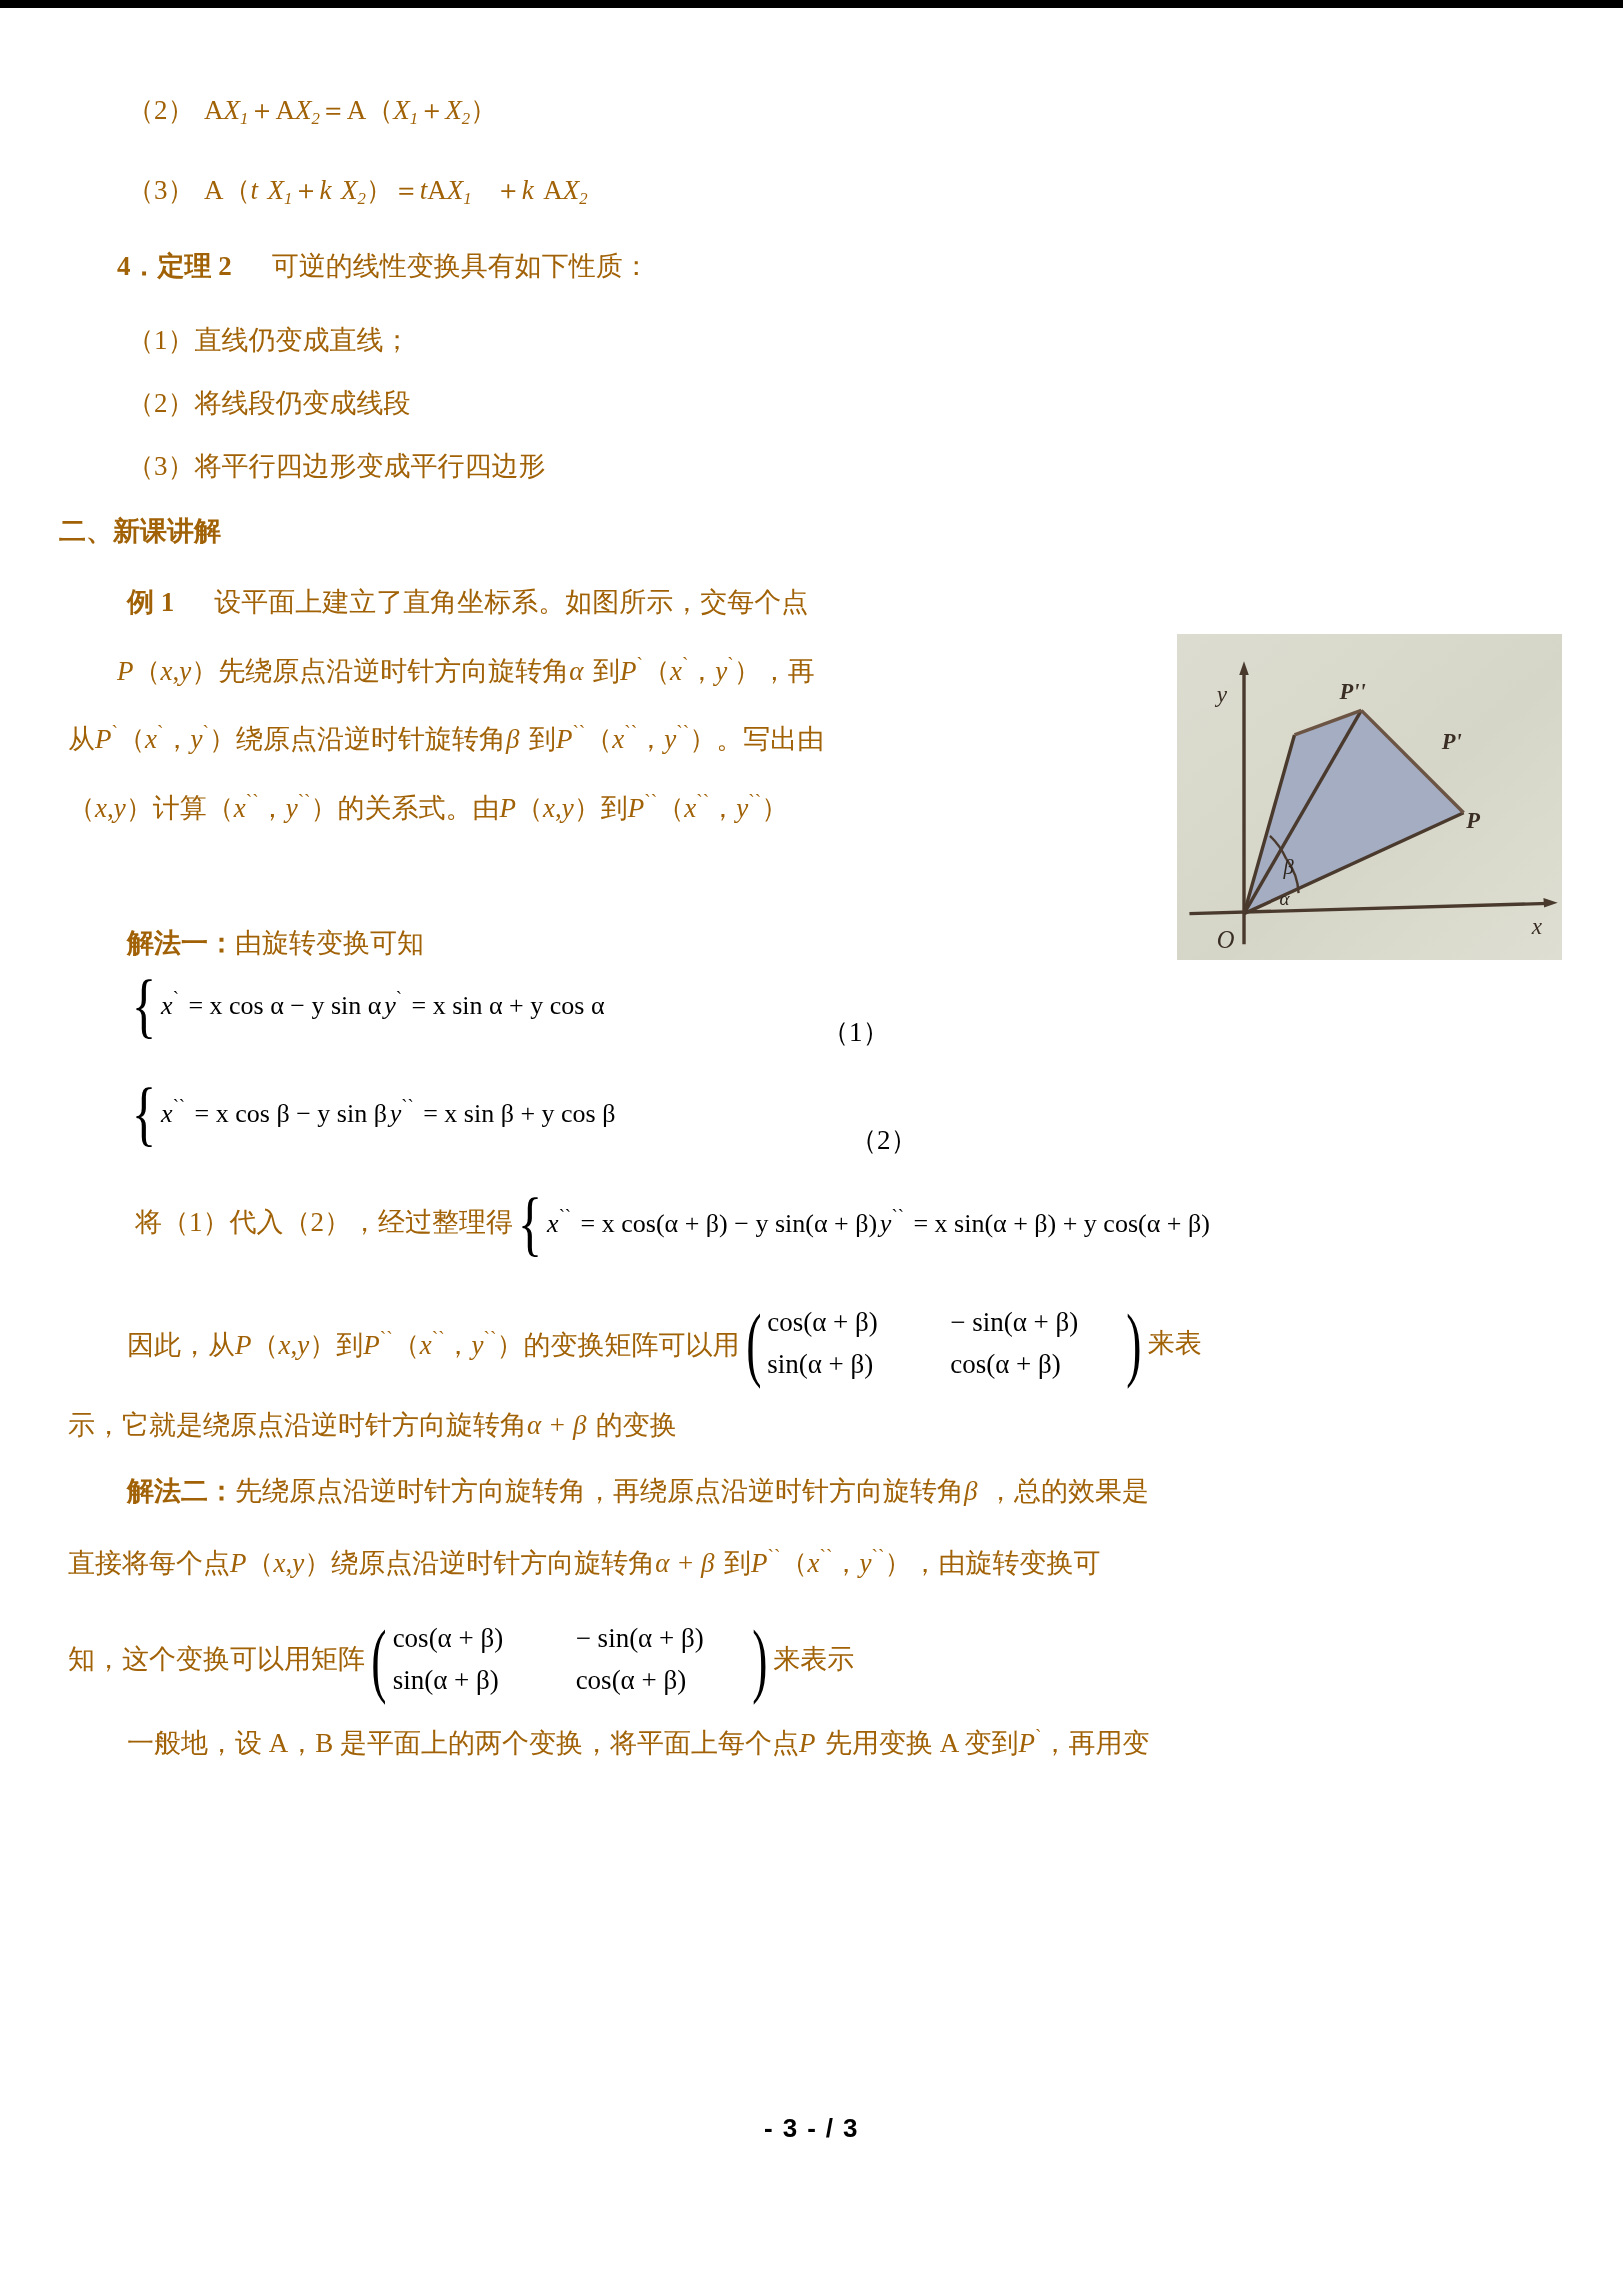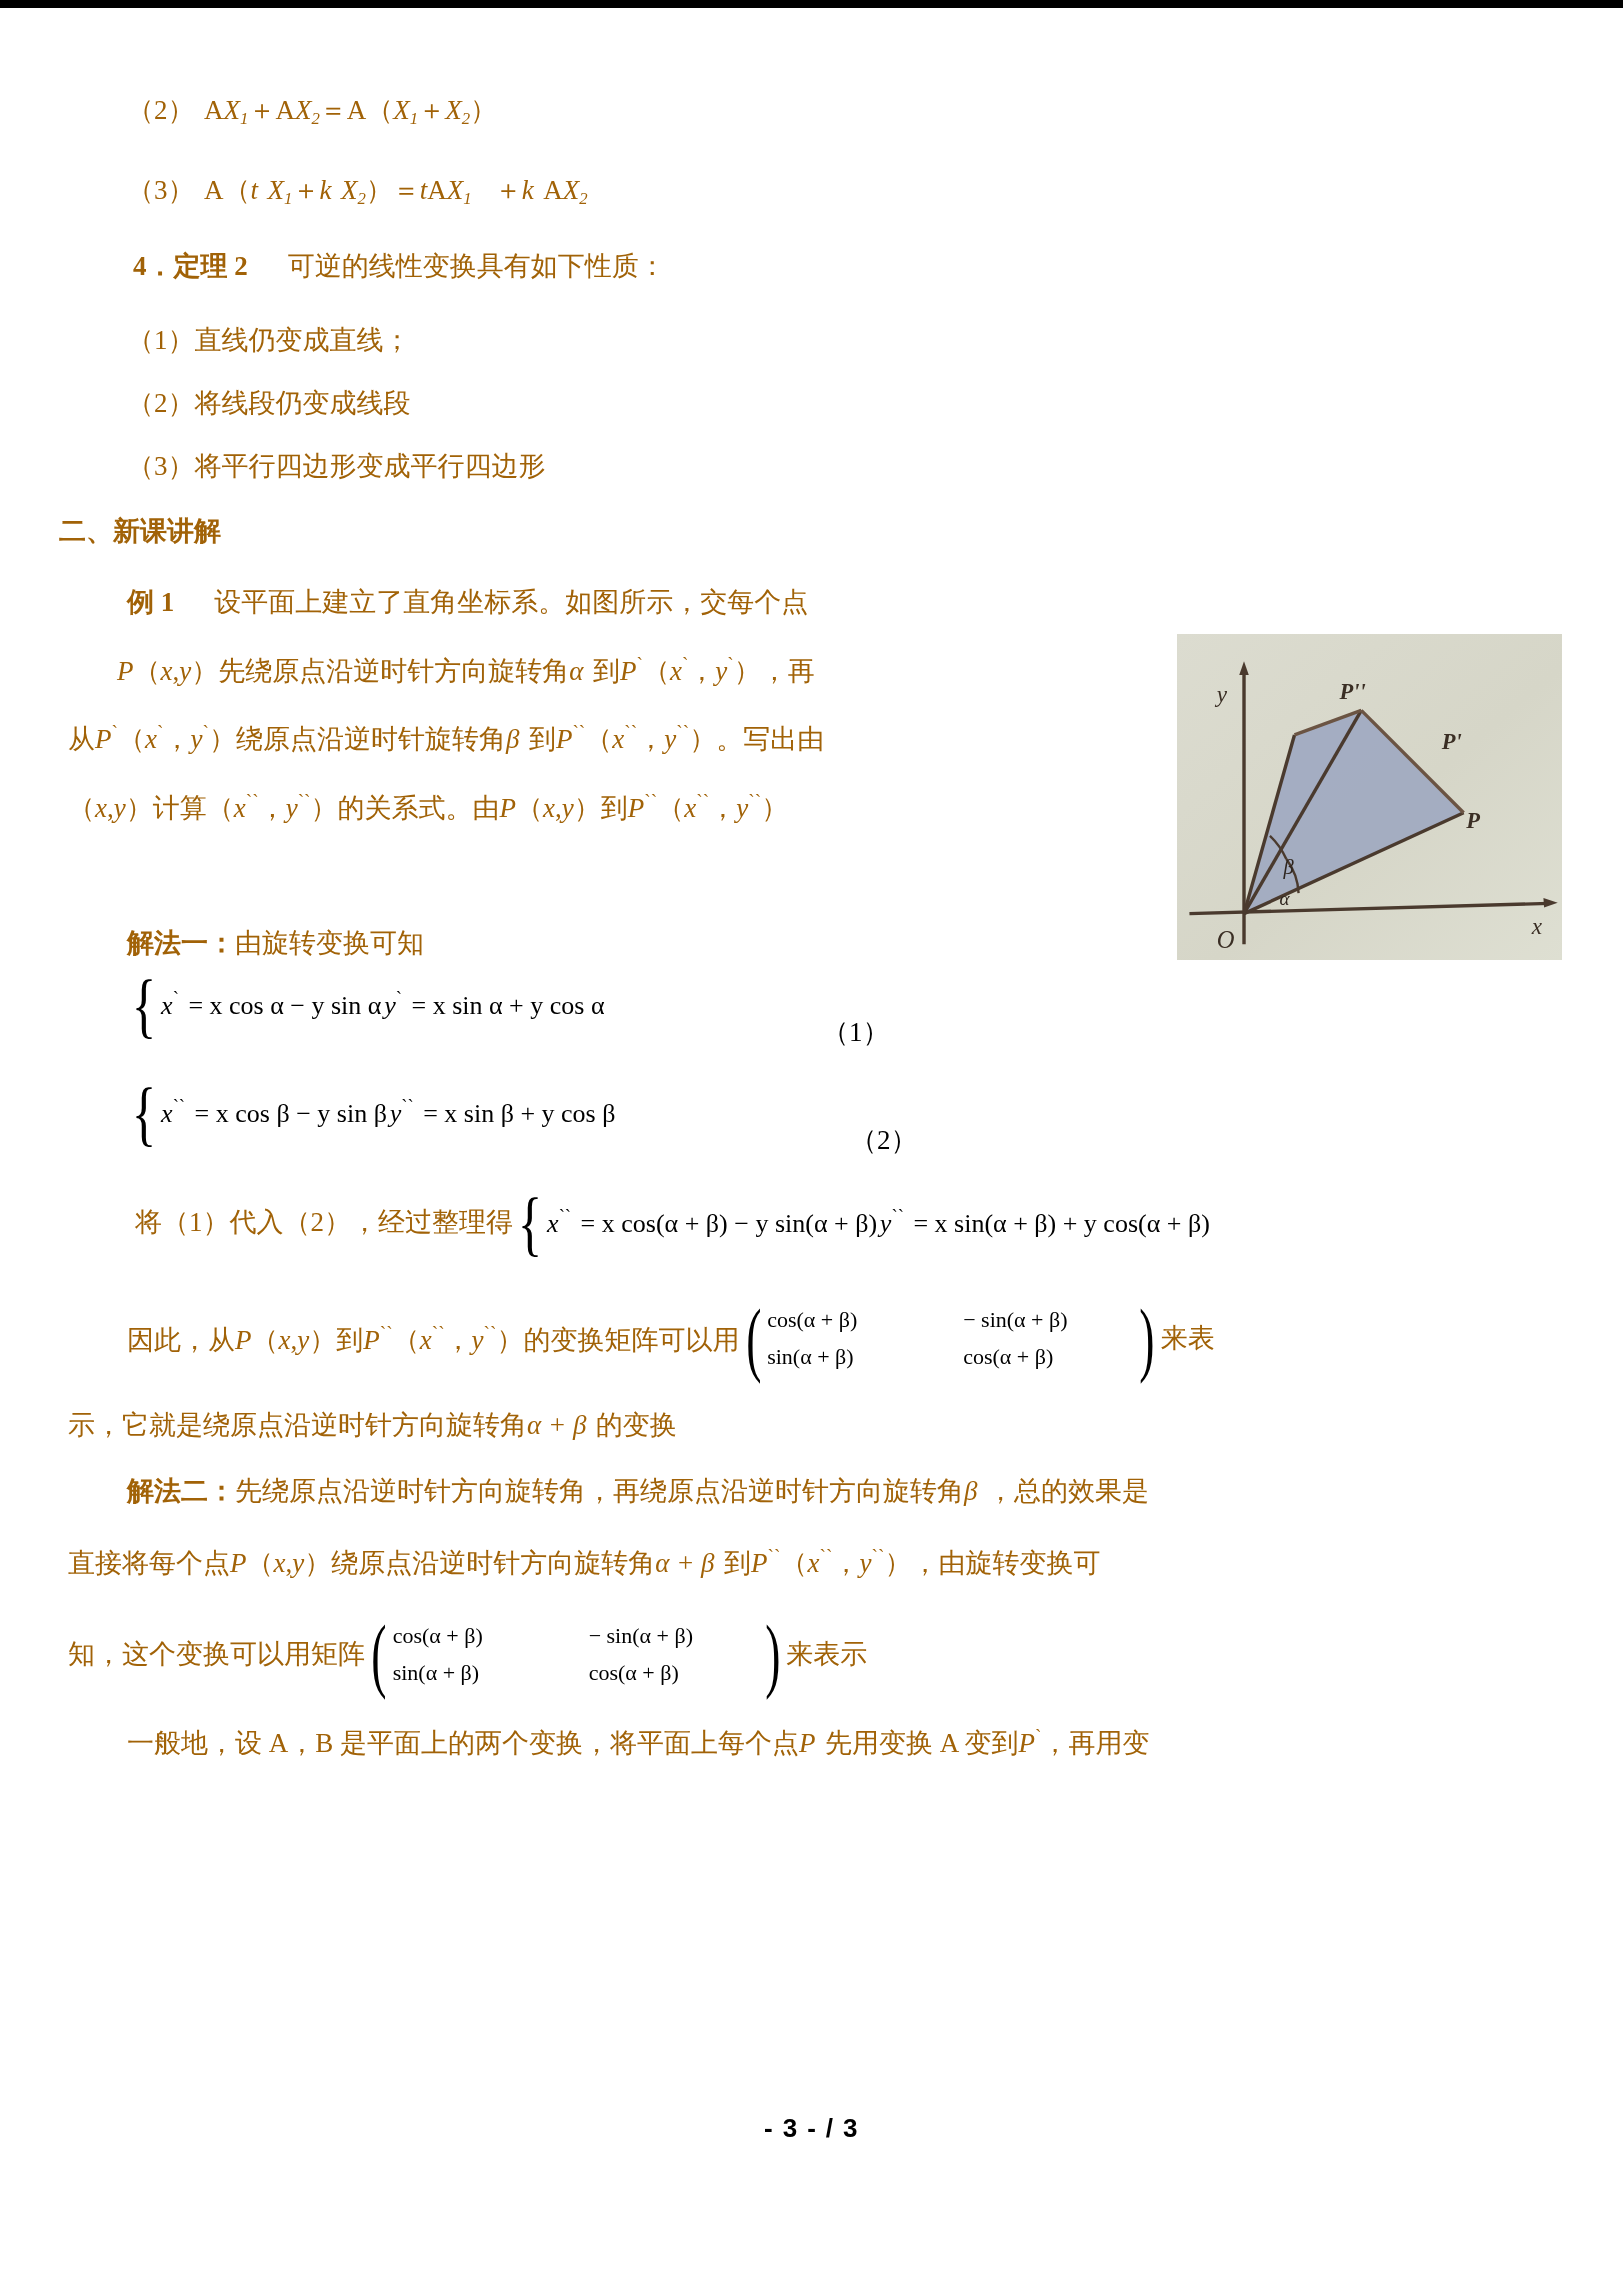"4．定理 2 可逆的线性变换具有如下性质：" .row-thm { margin-left: 16px -> none }
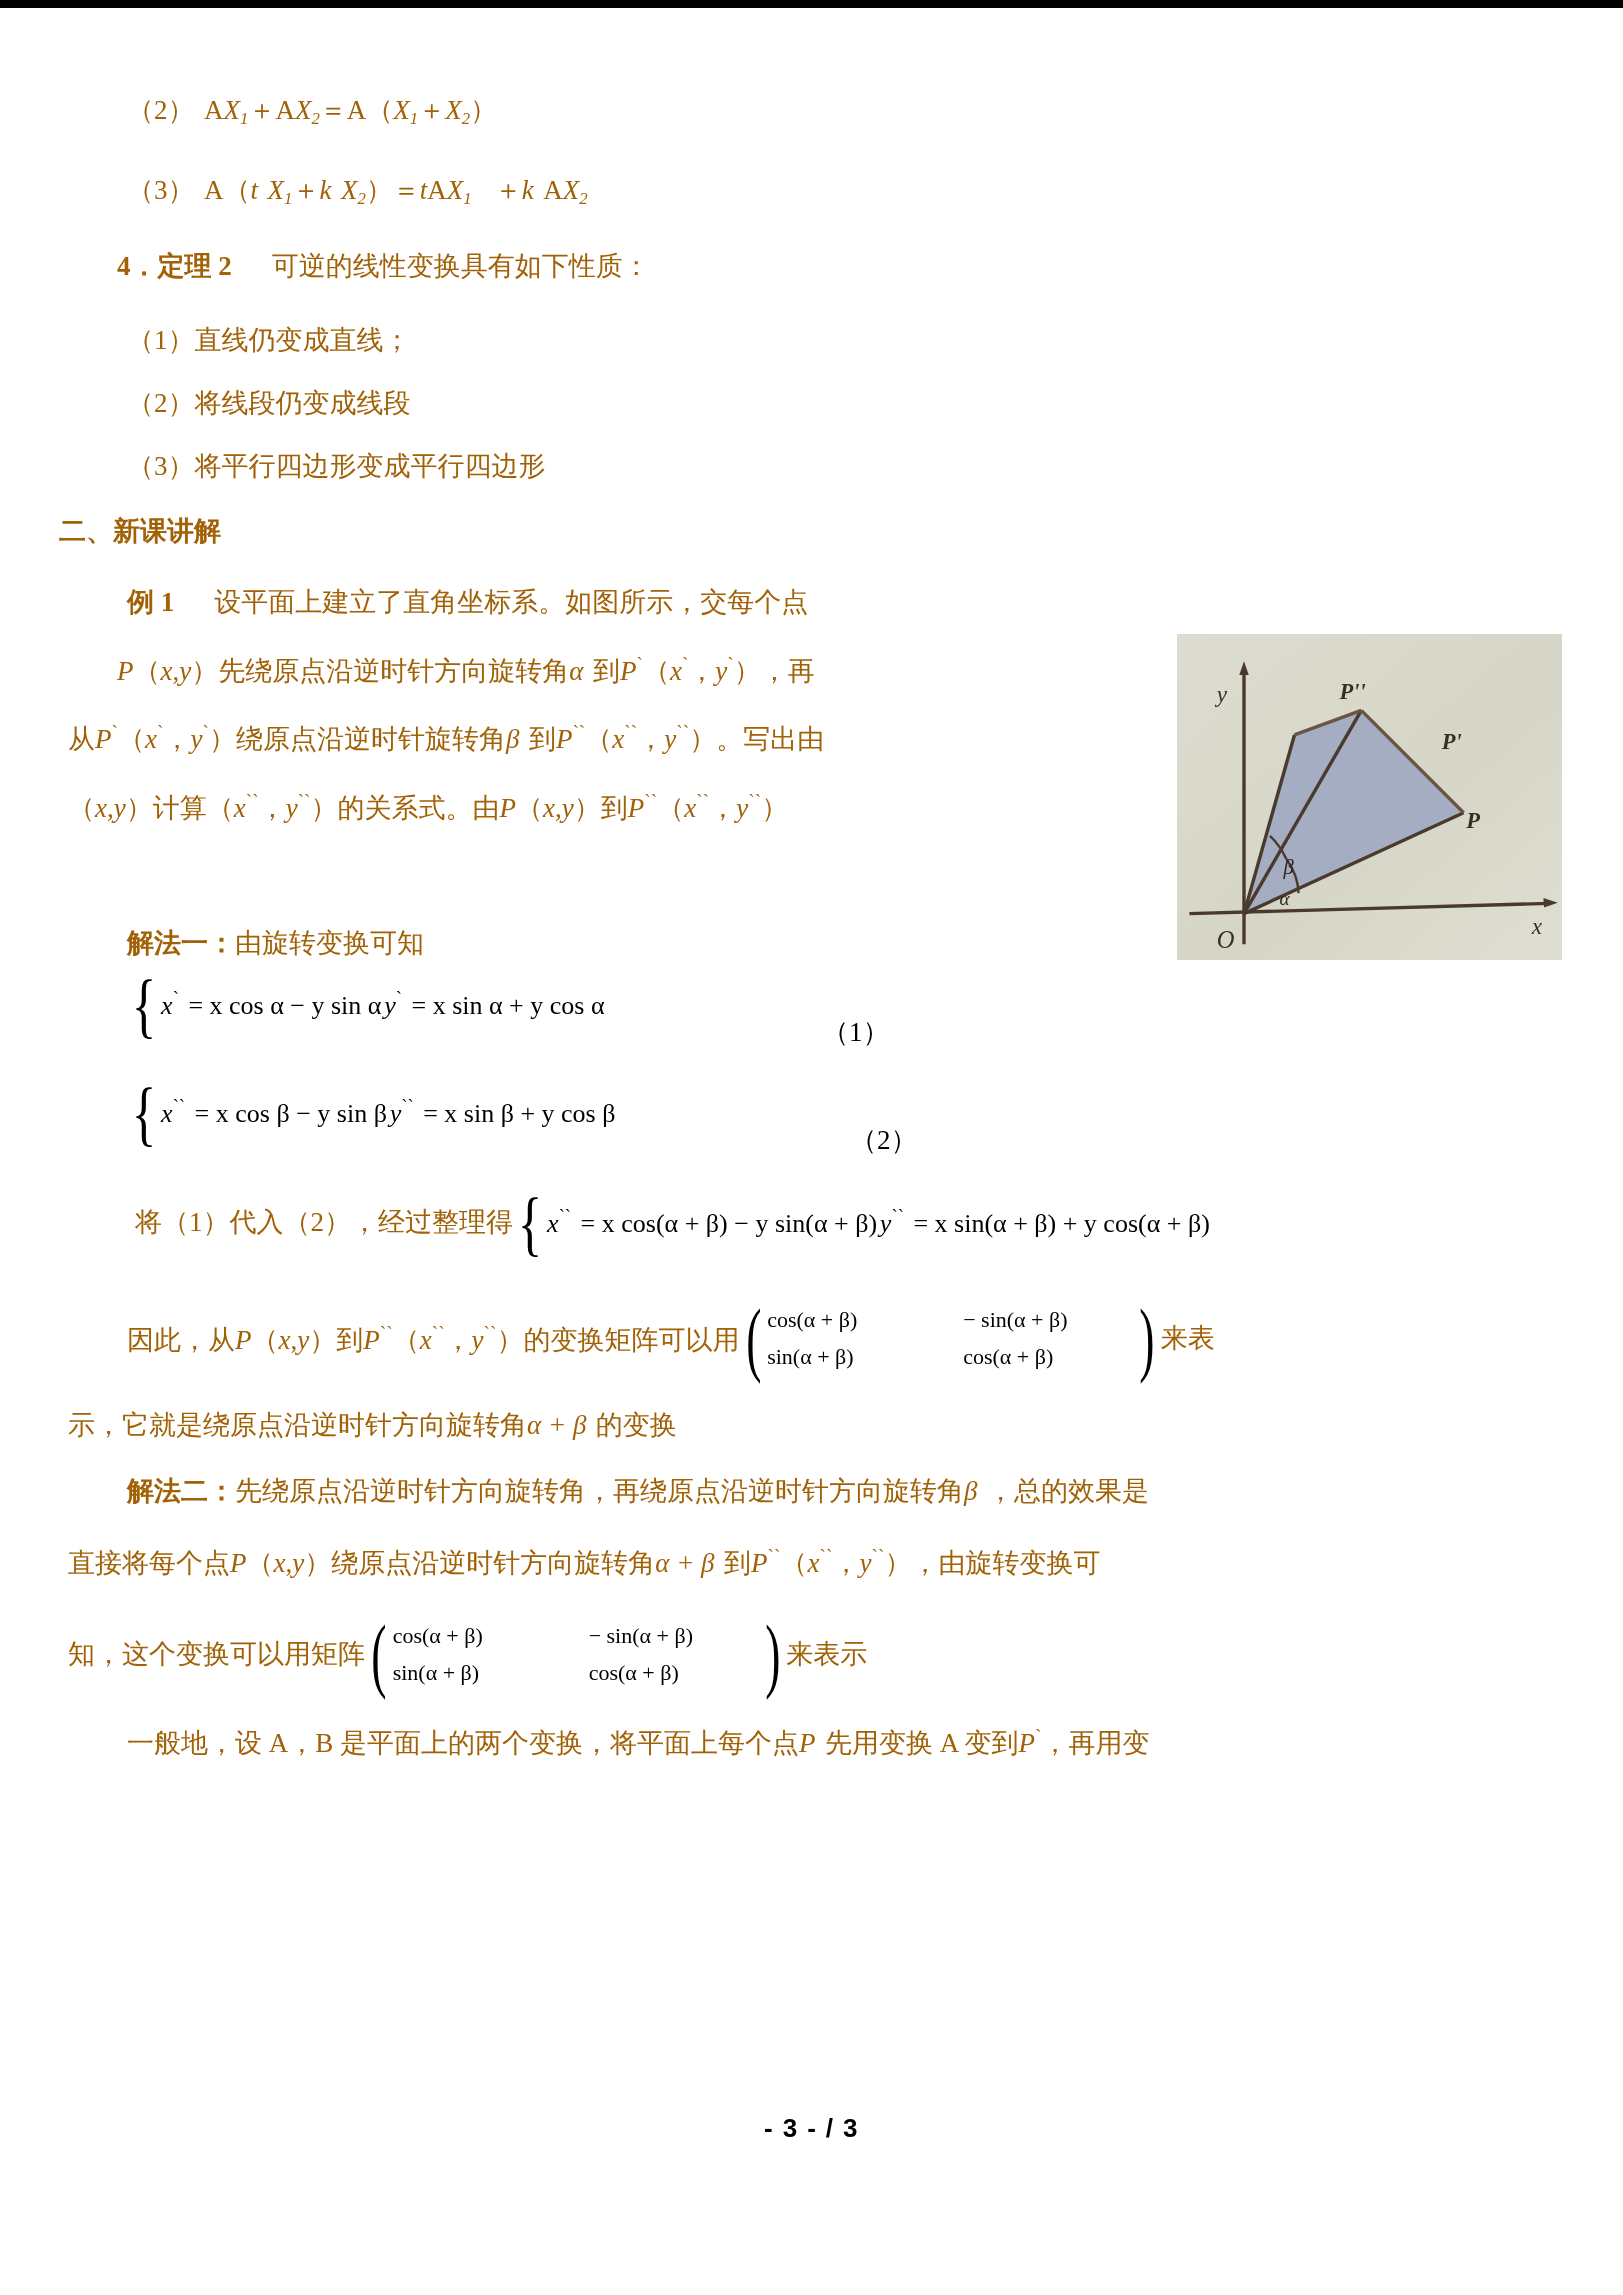"cos(α + β)" .mrows .mr { font-size: 22px -> 27px; gap: 26px -> 13px }
